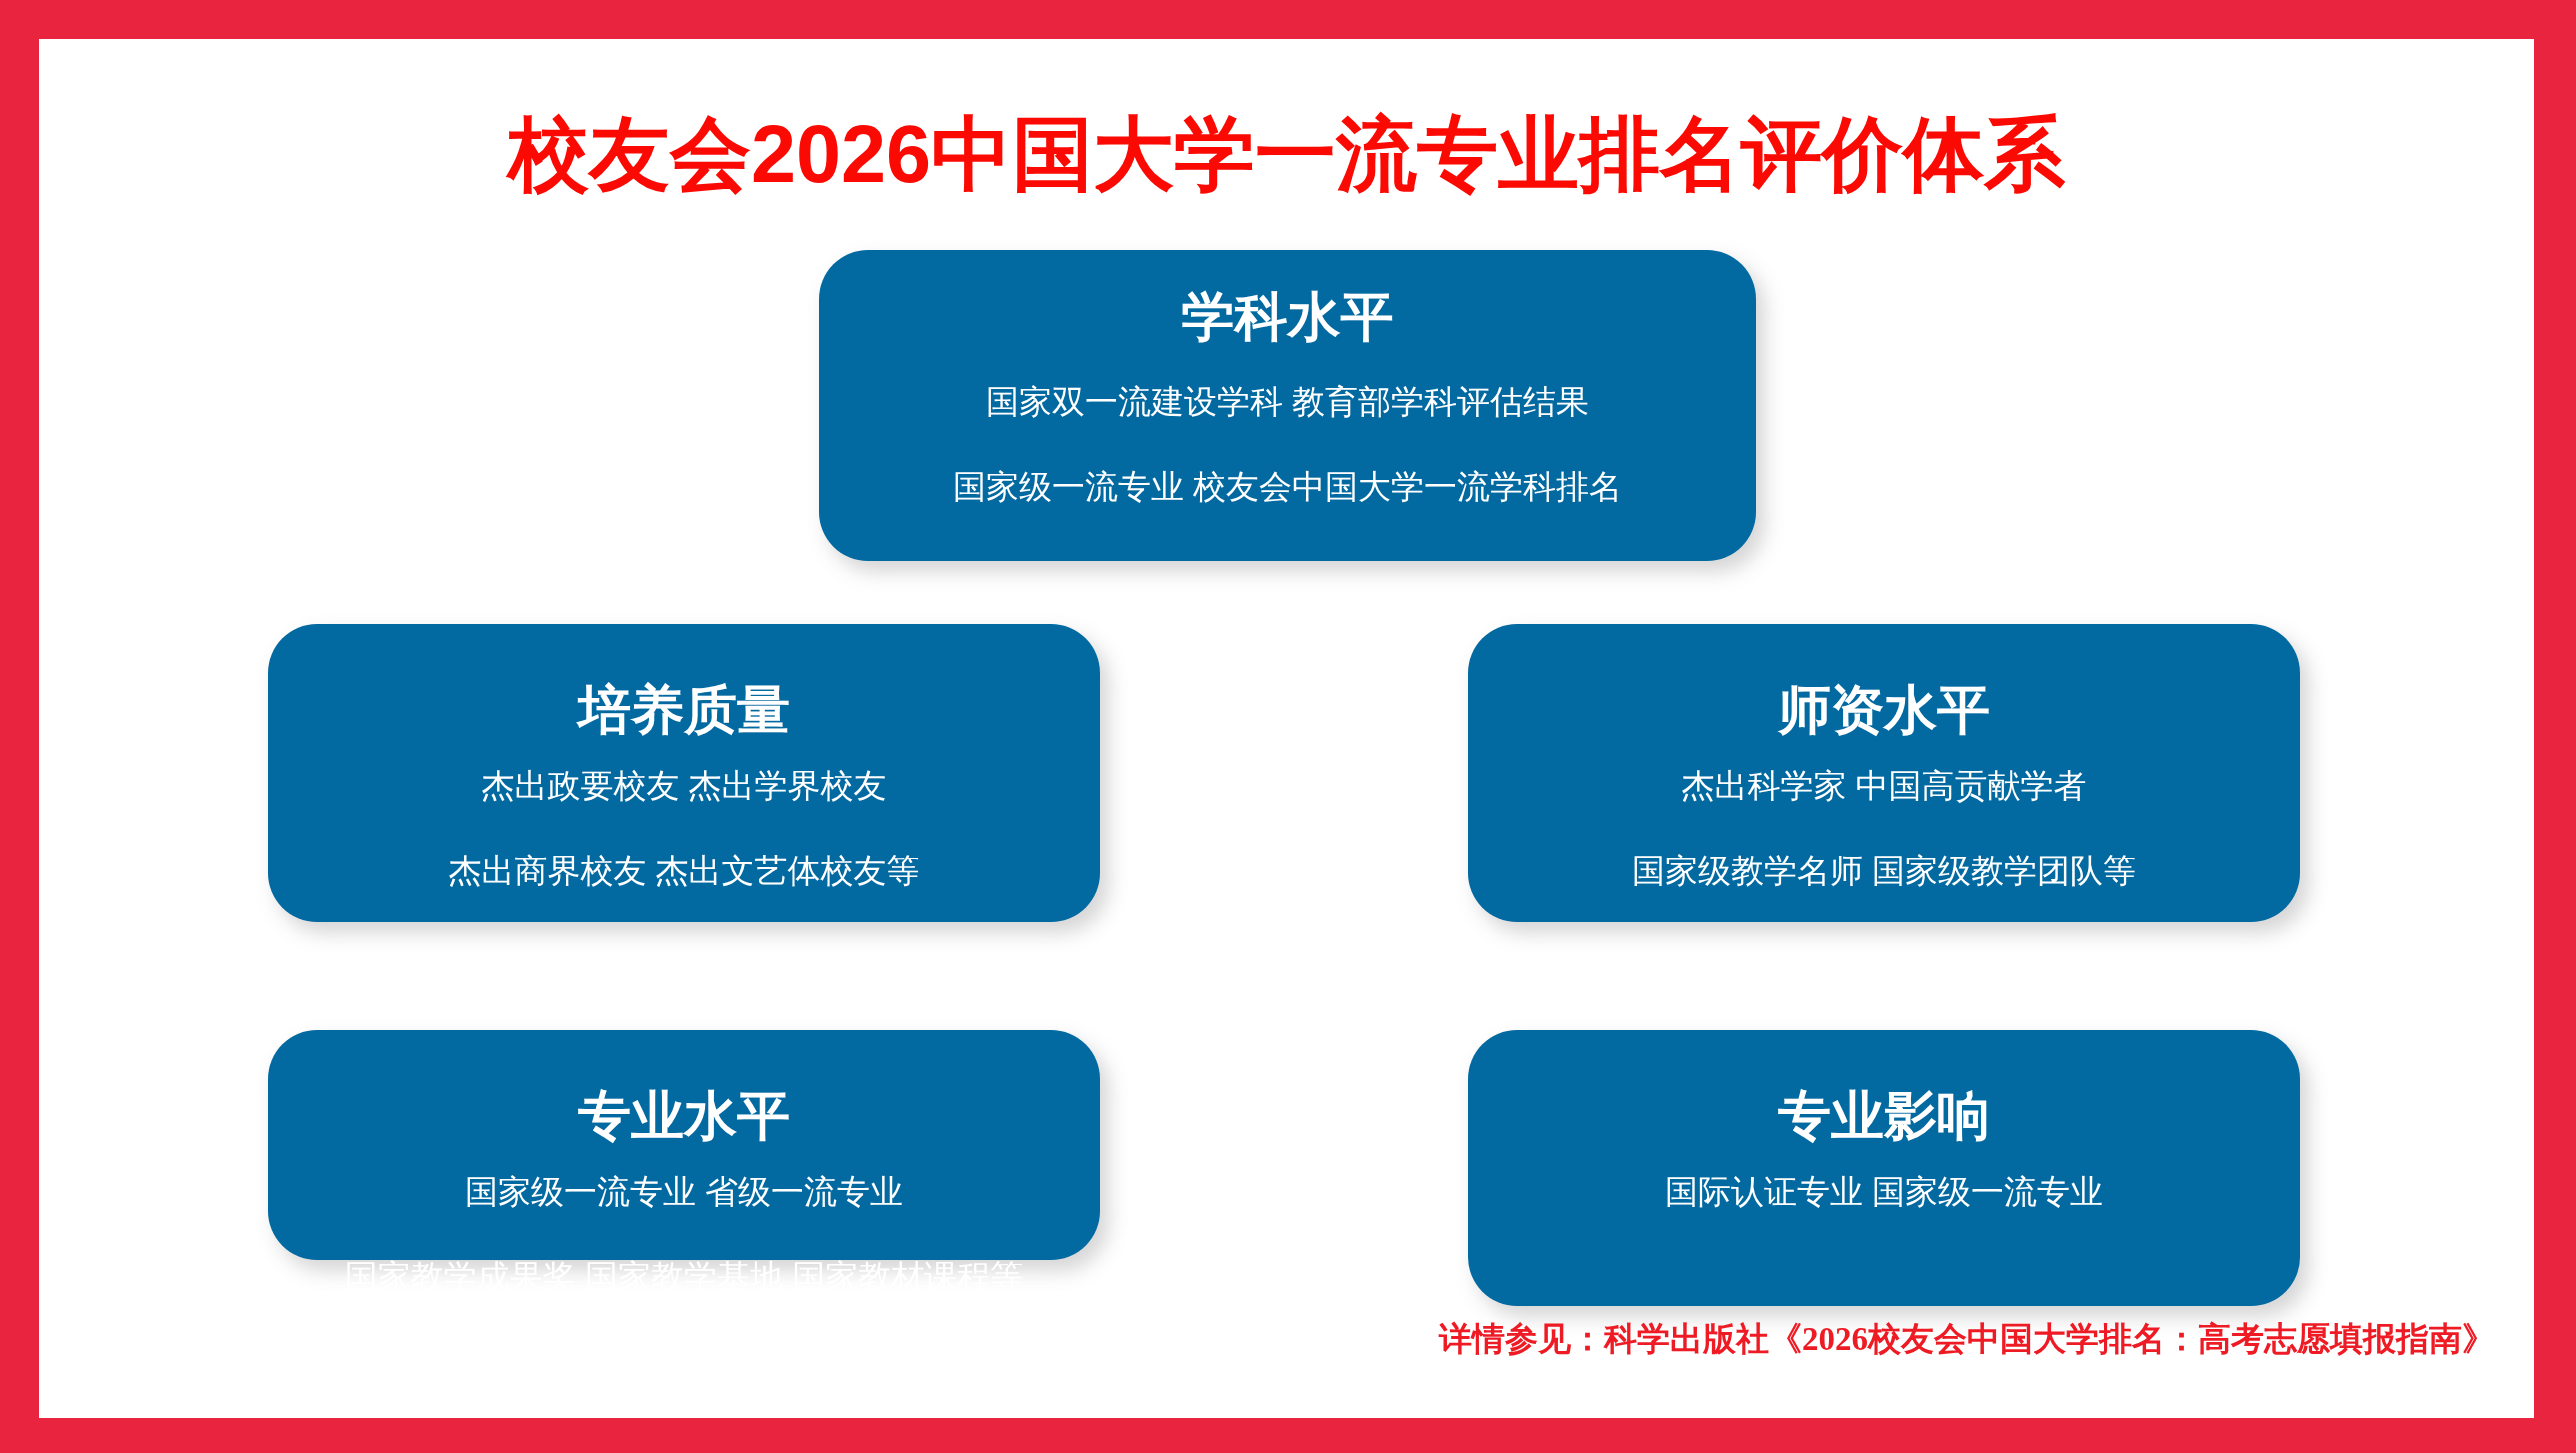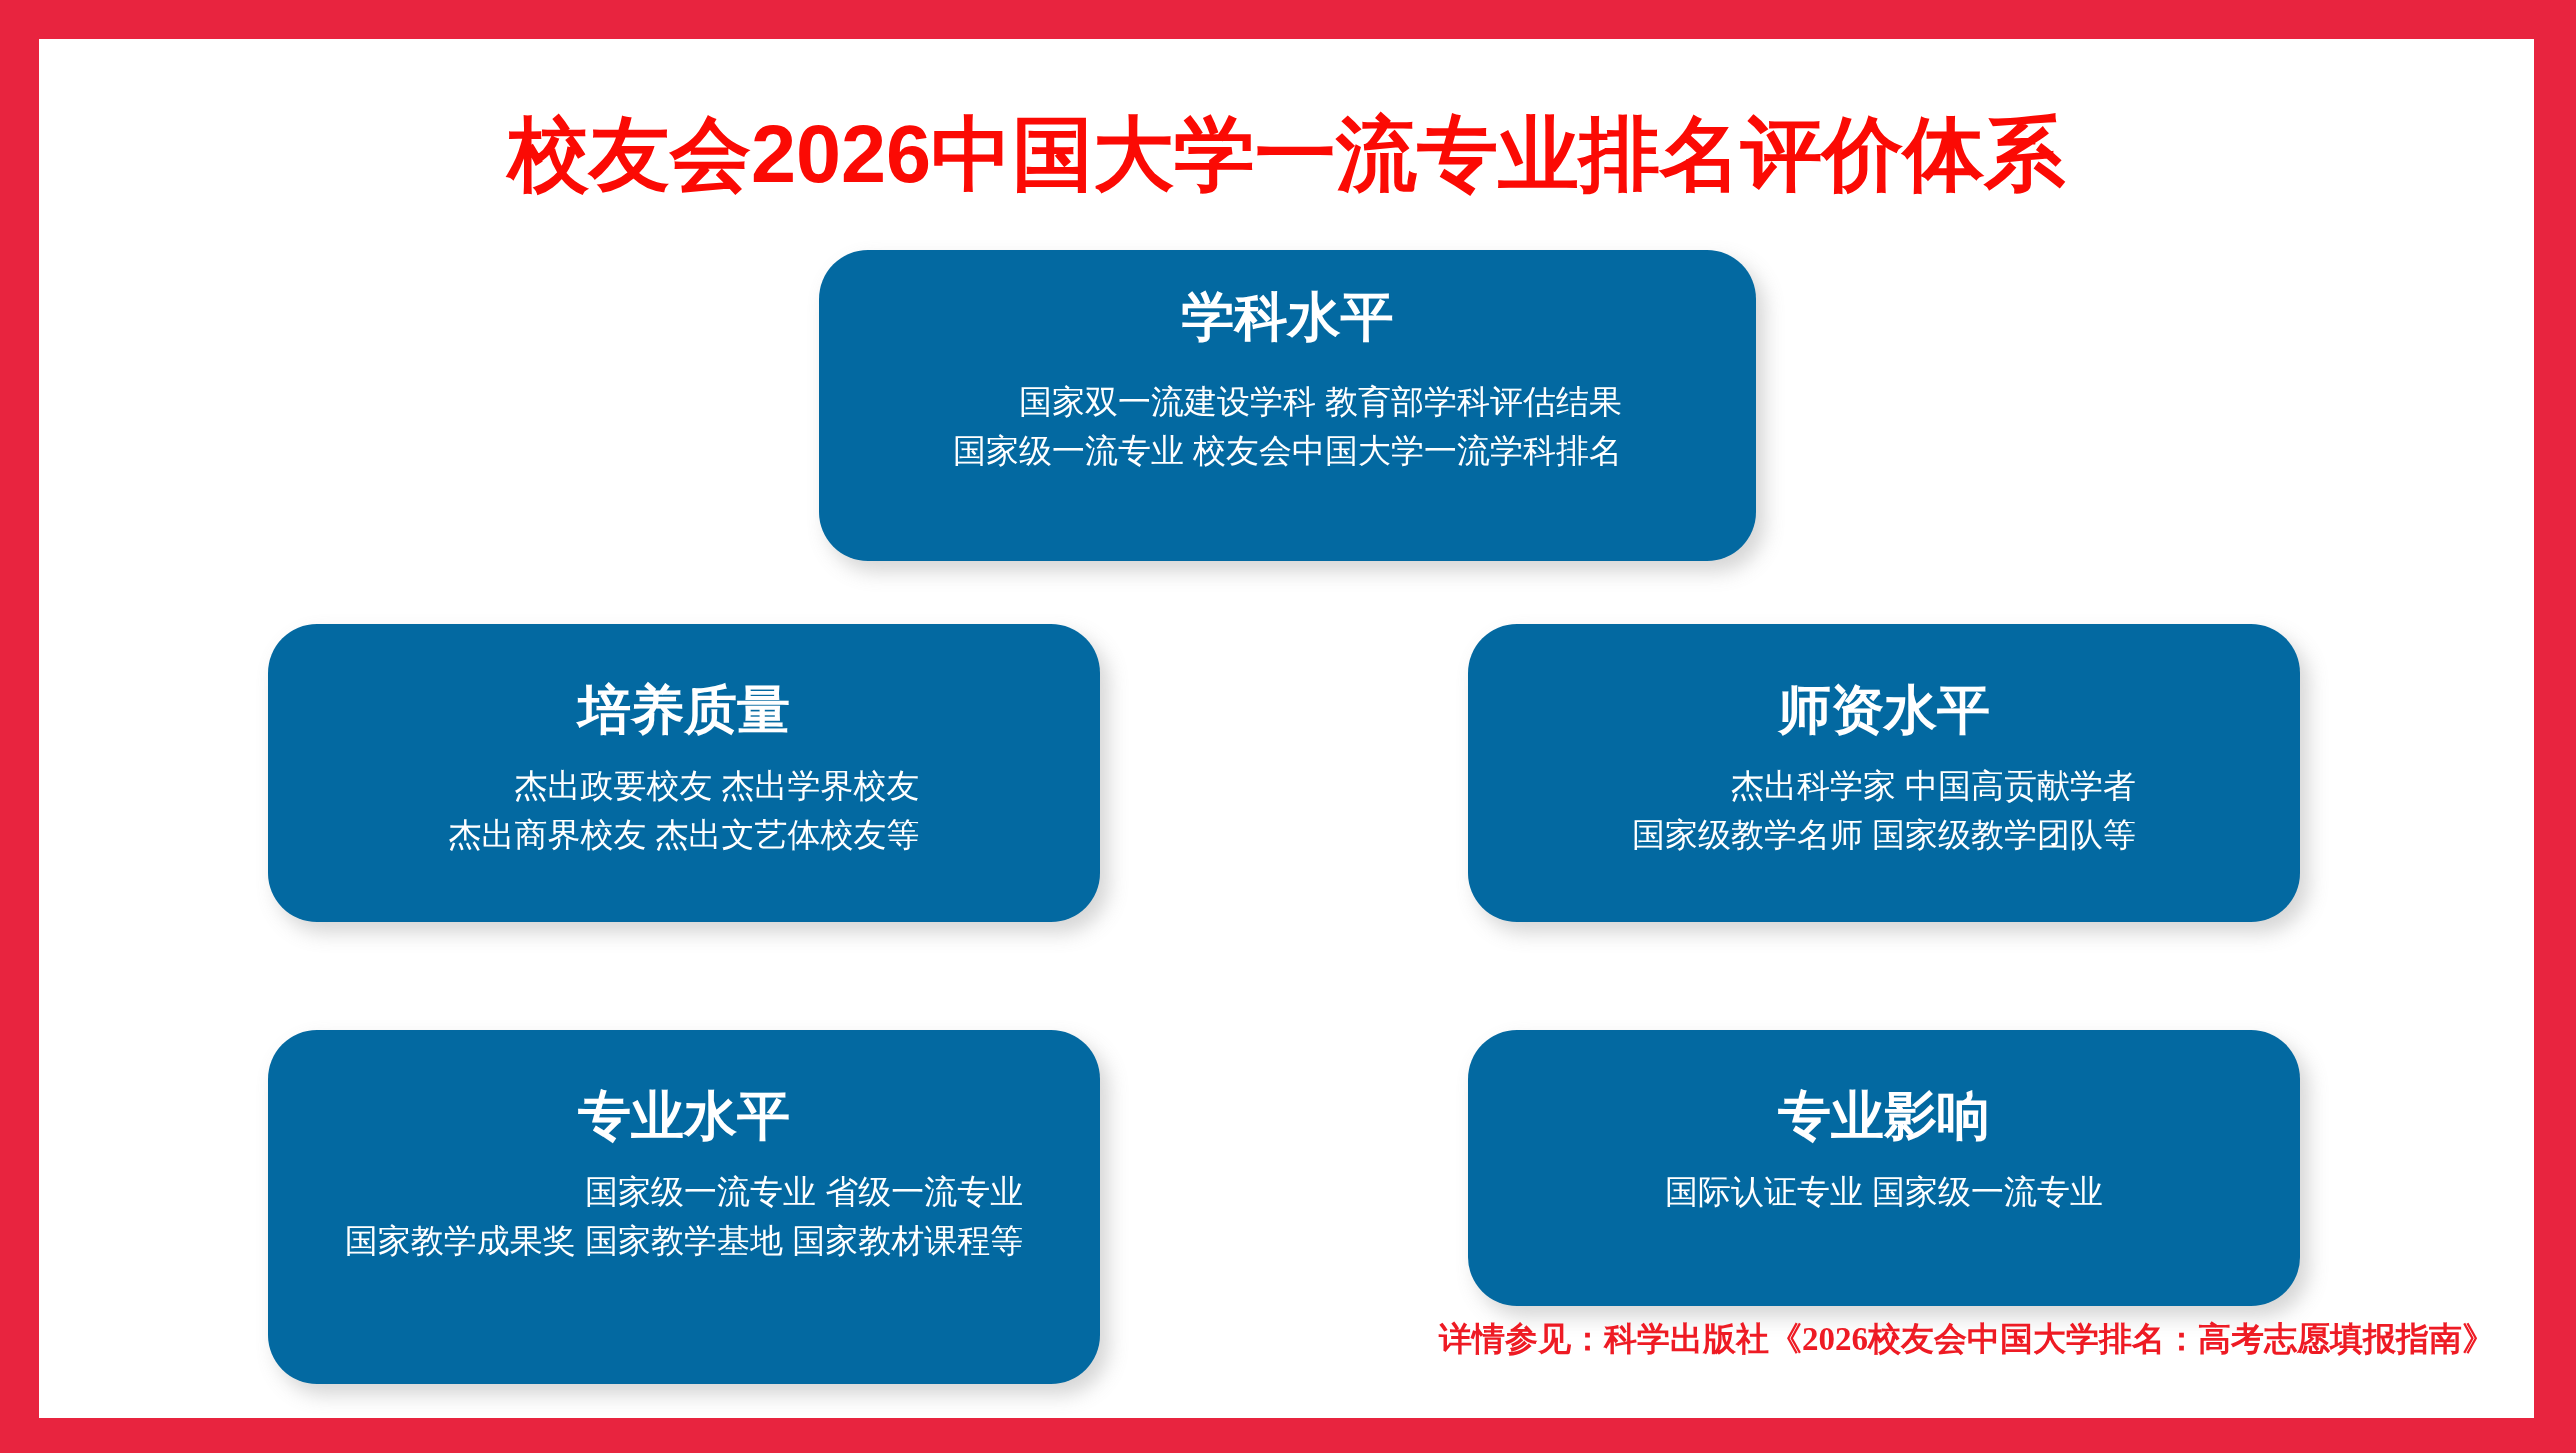"国家双一流建设学科 教育部学科评估结果" .card-lines { align-items: flex-end -> center; gap: none -> 36px }
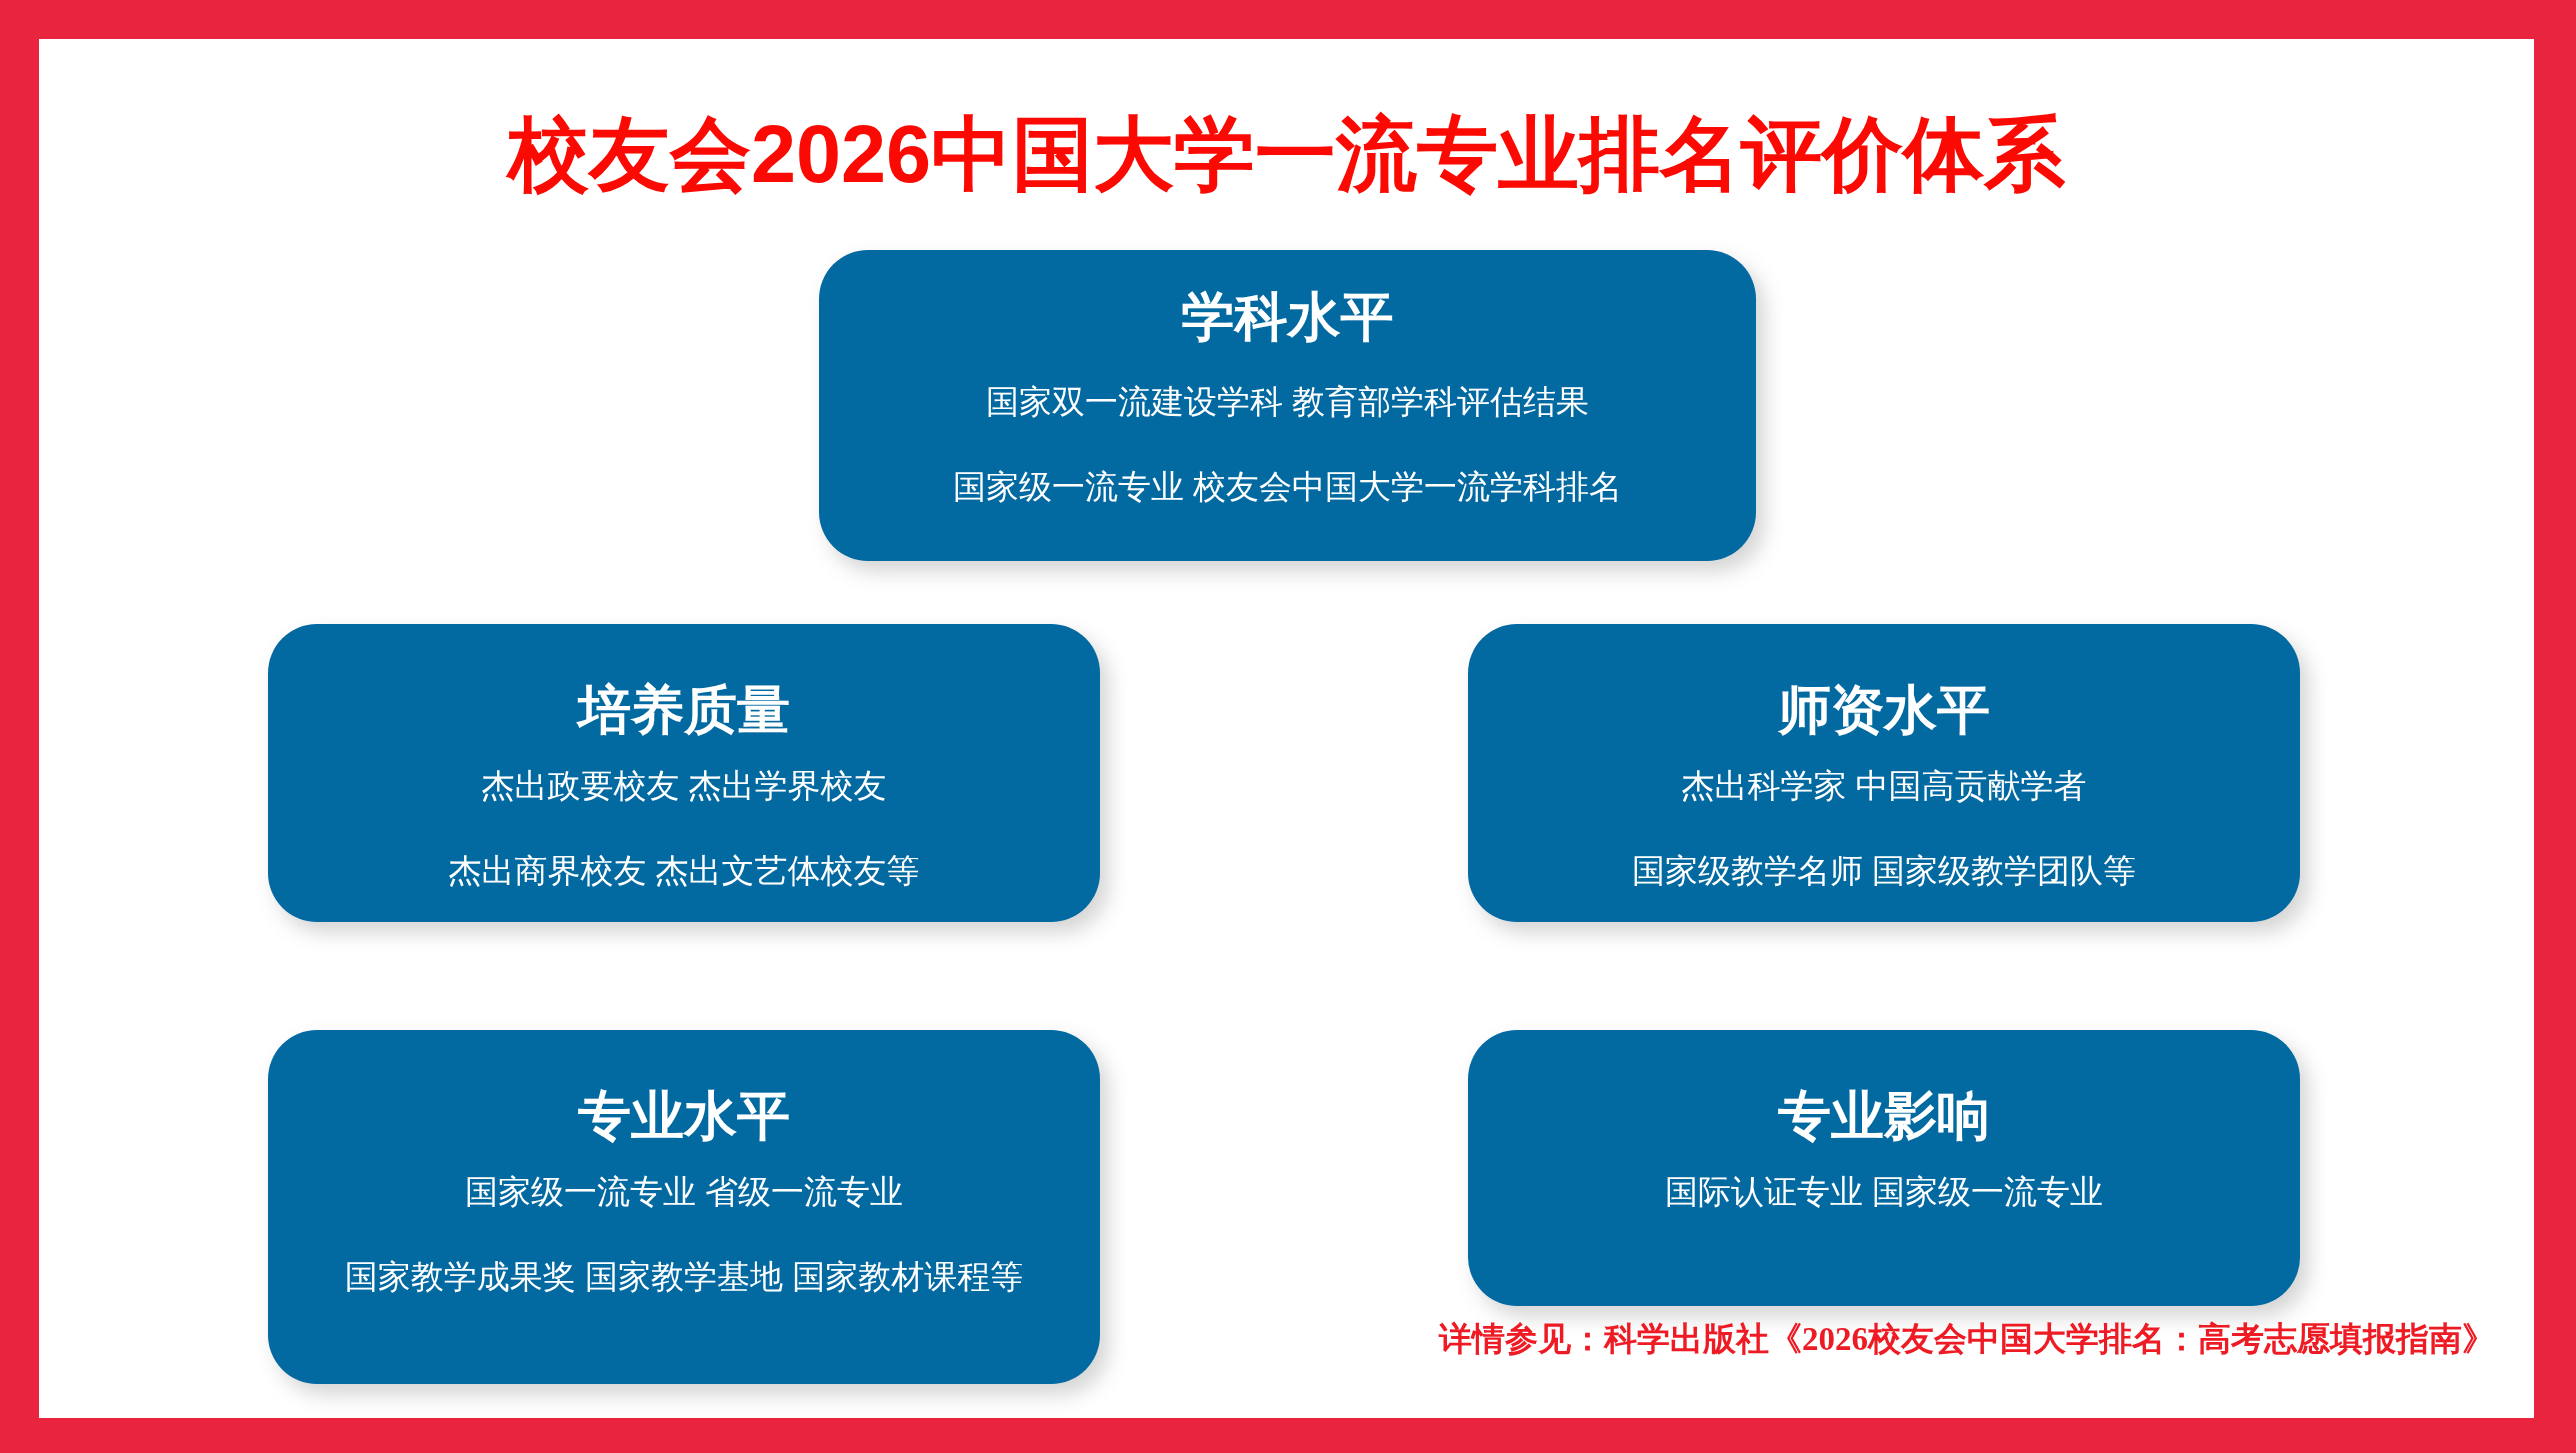"专业水平" #card-major-level { height: 354px -> 230px }
